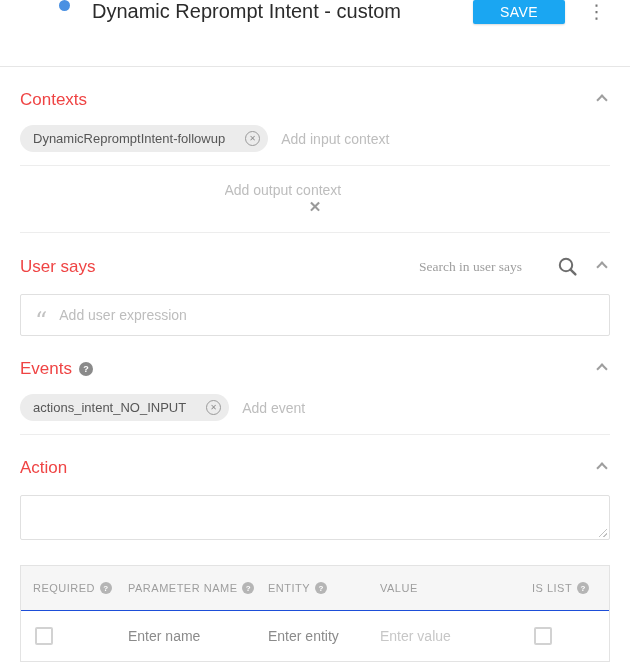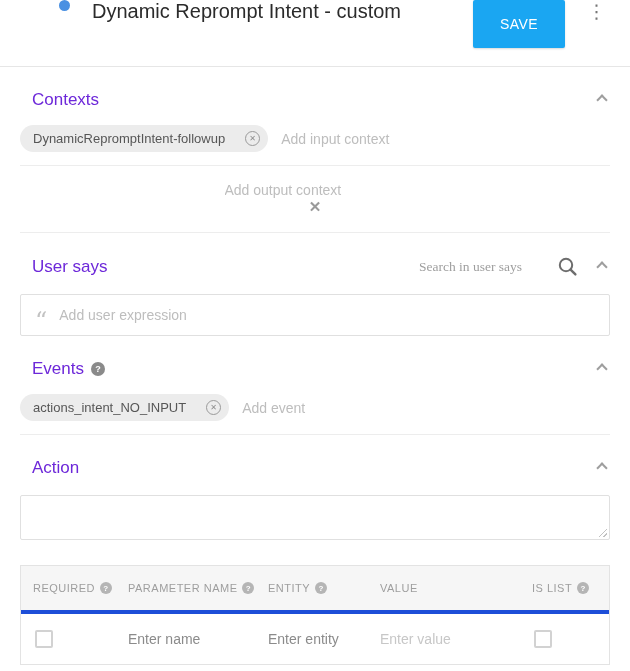"SAVE" .save-btn { padding: 16px 27px -> 4px 27px }
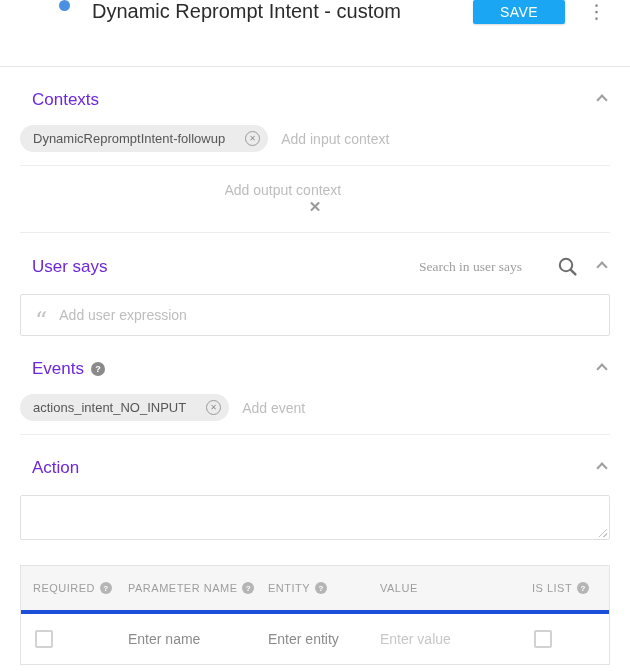"Contexts" .sec-title { color: #6d28d9 -> #ef4444; margin-left: 12px -> none }
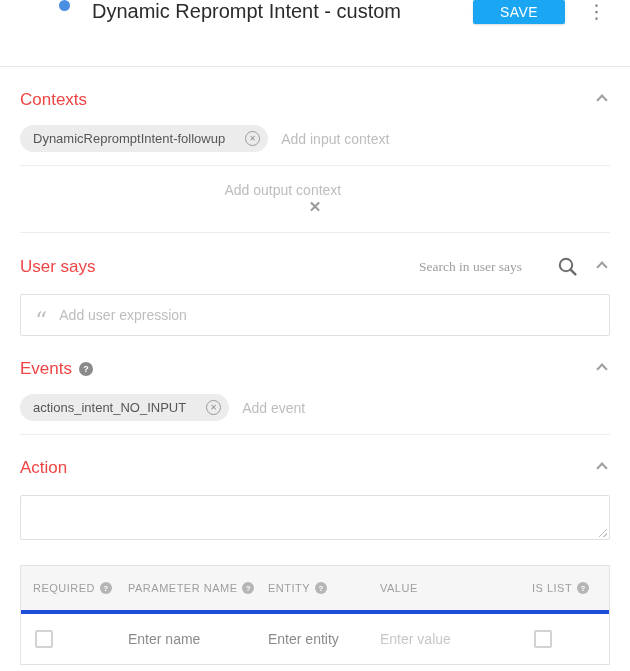"REQUIRED" .tbl-head { border-bottom: 4px solid #1d4ed8 -> 1px solid #1d4ed8 }
